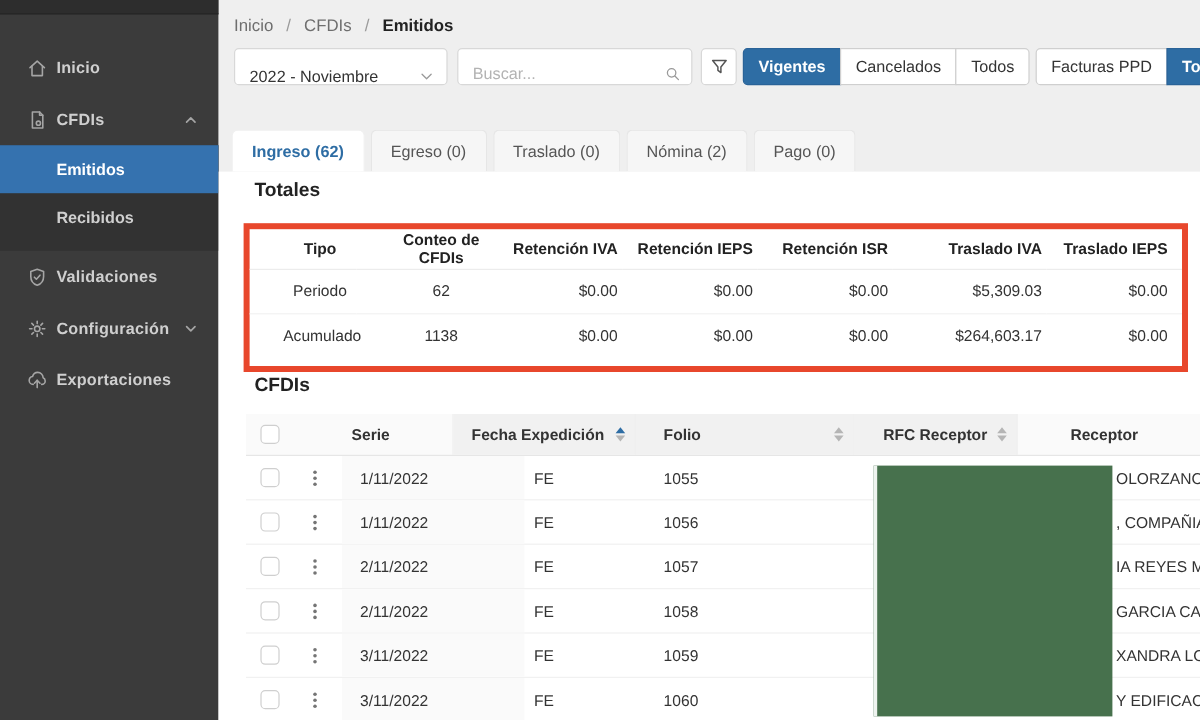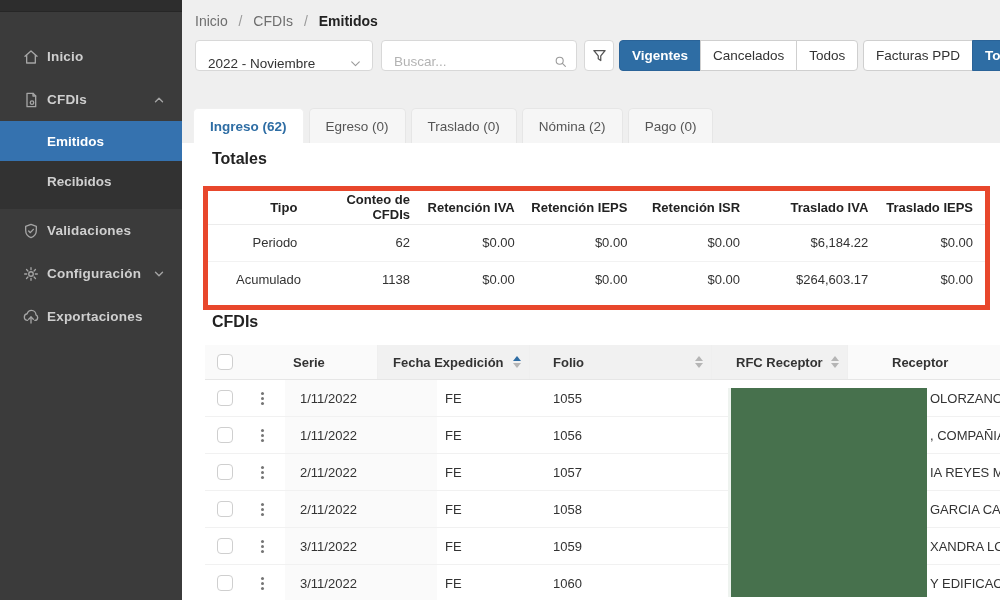"Tipo" .al { text-align: right -> center }
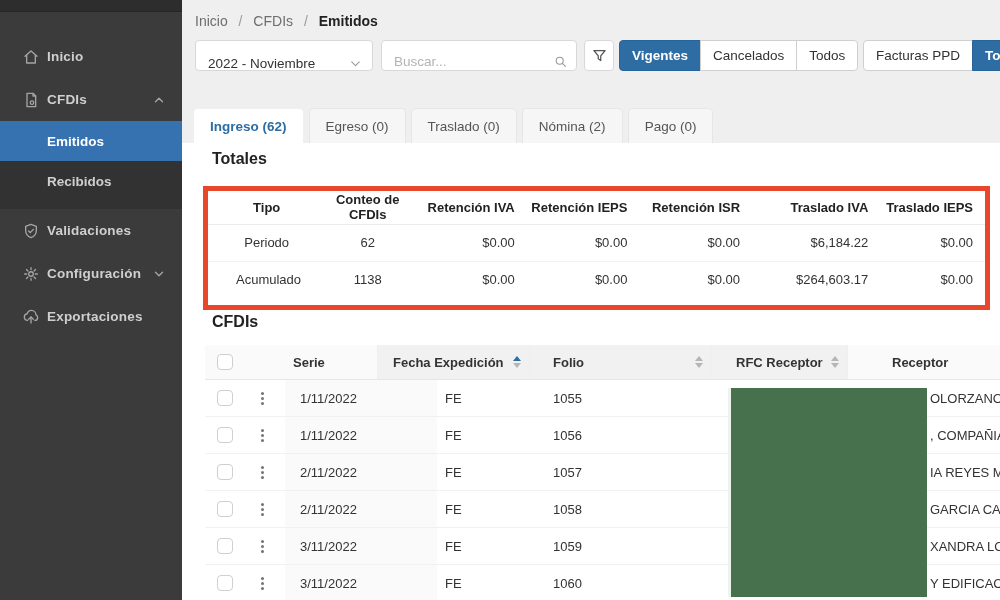"$6,184.22" td.ar { text: $6,184.22 -> $5,309.03 }
